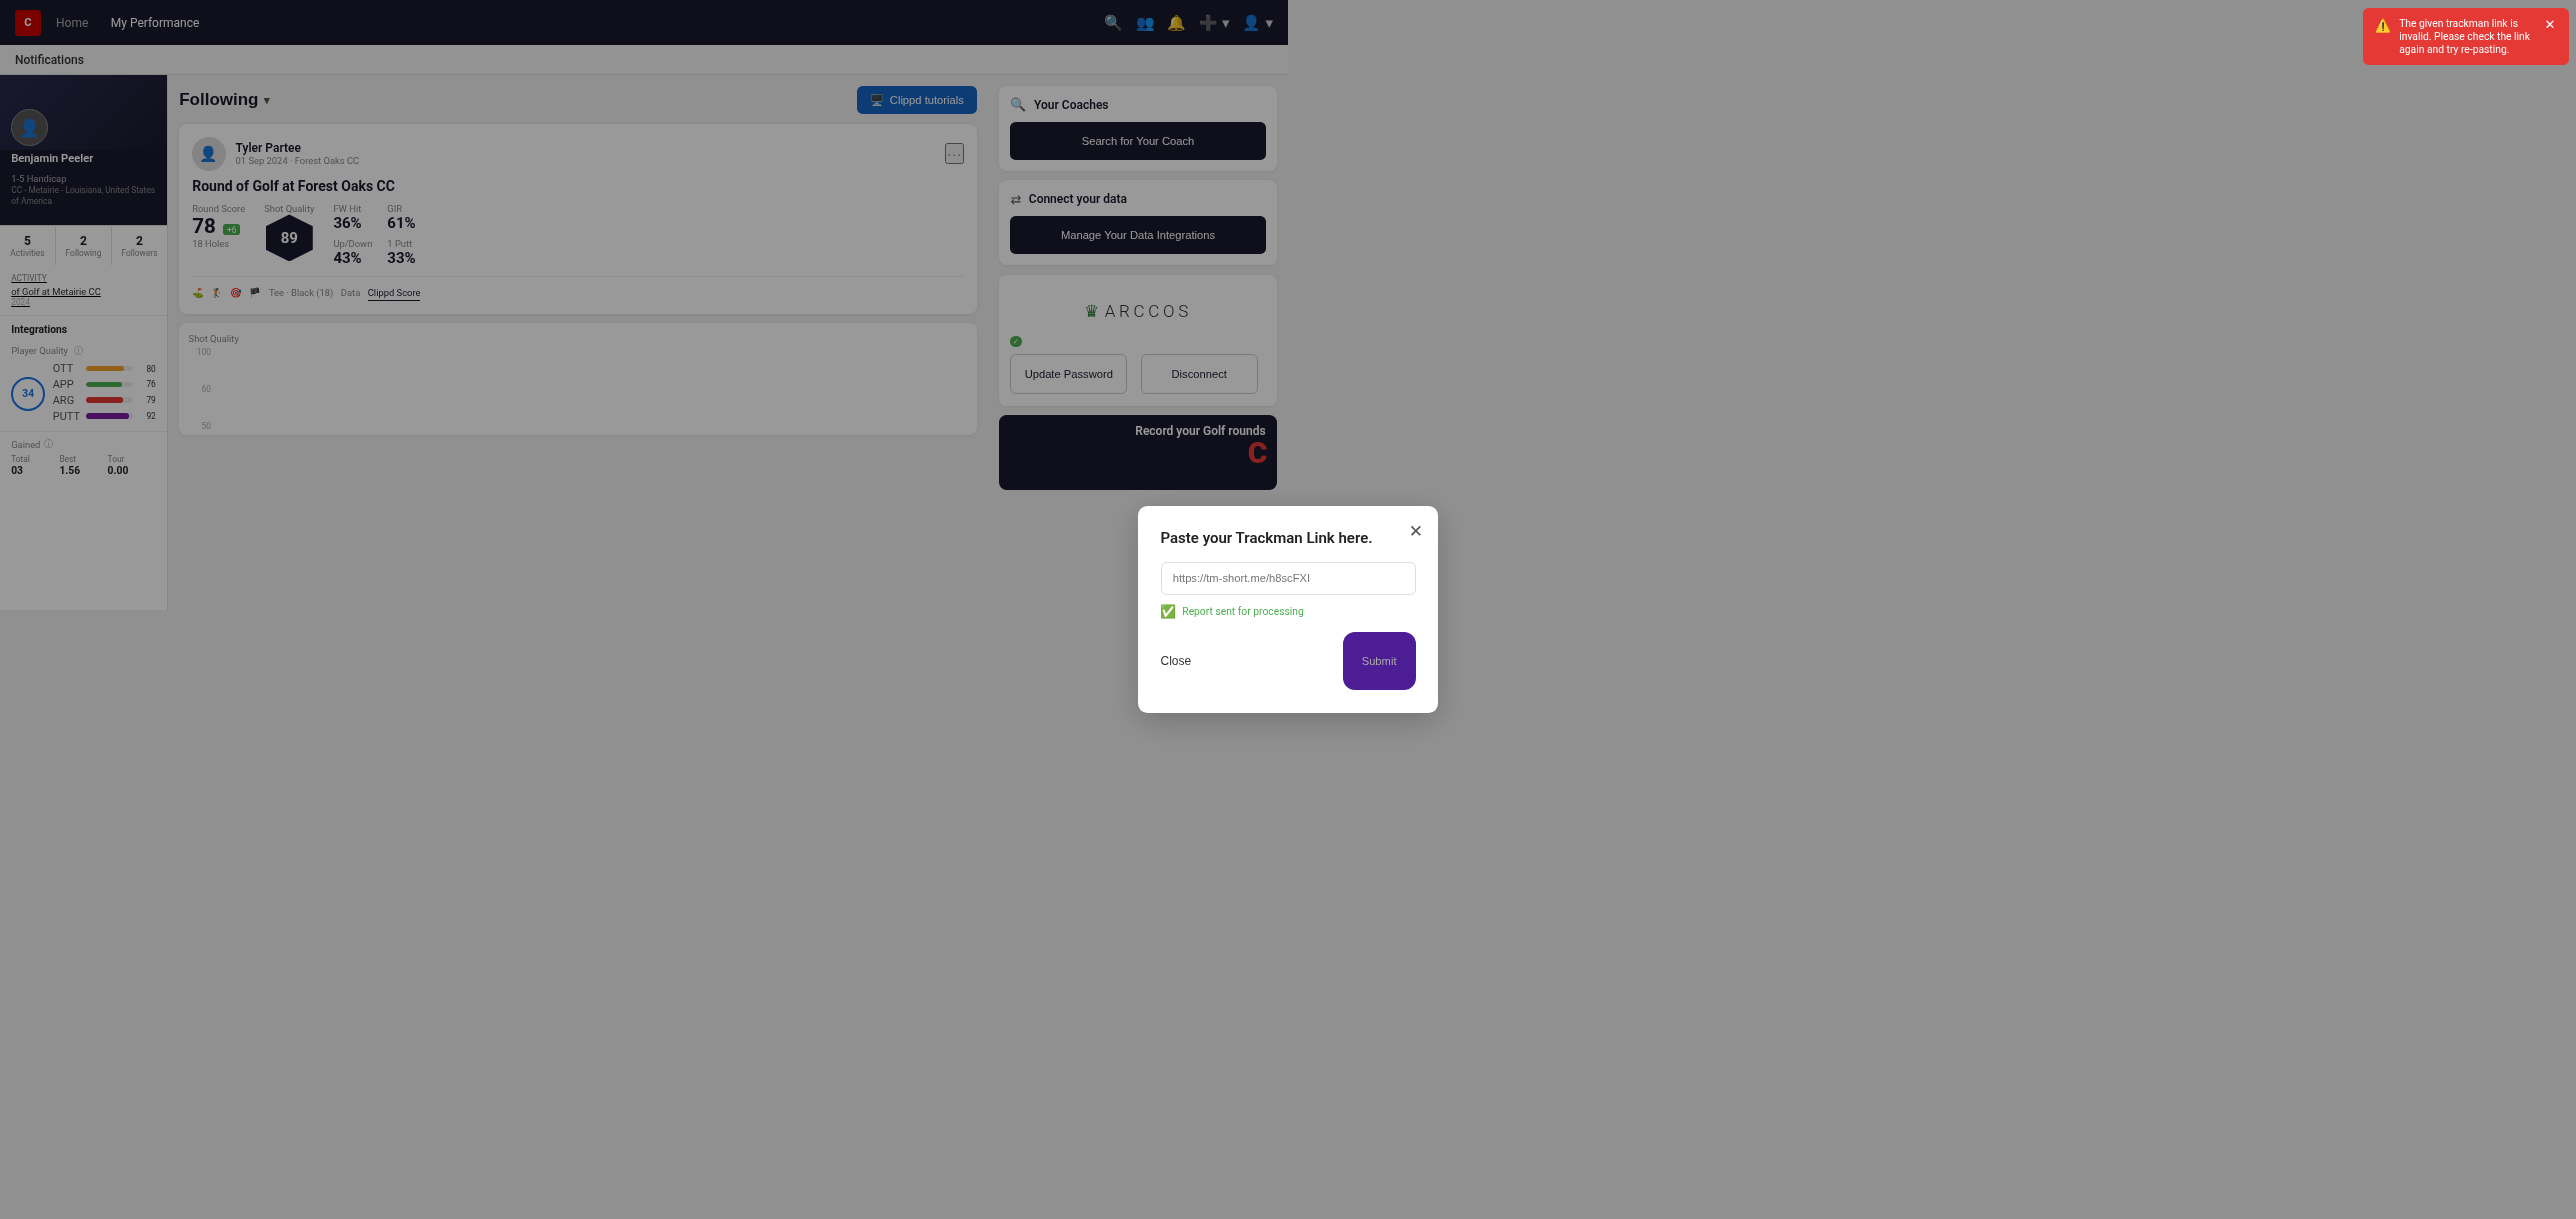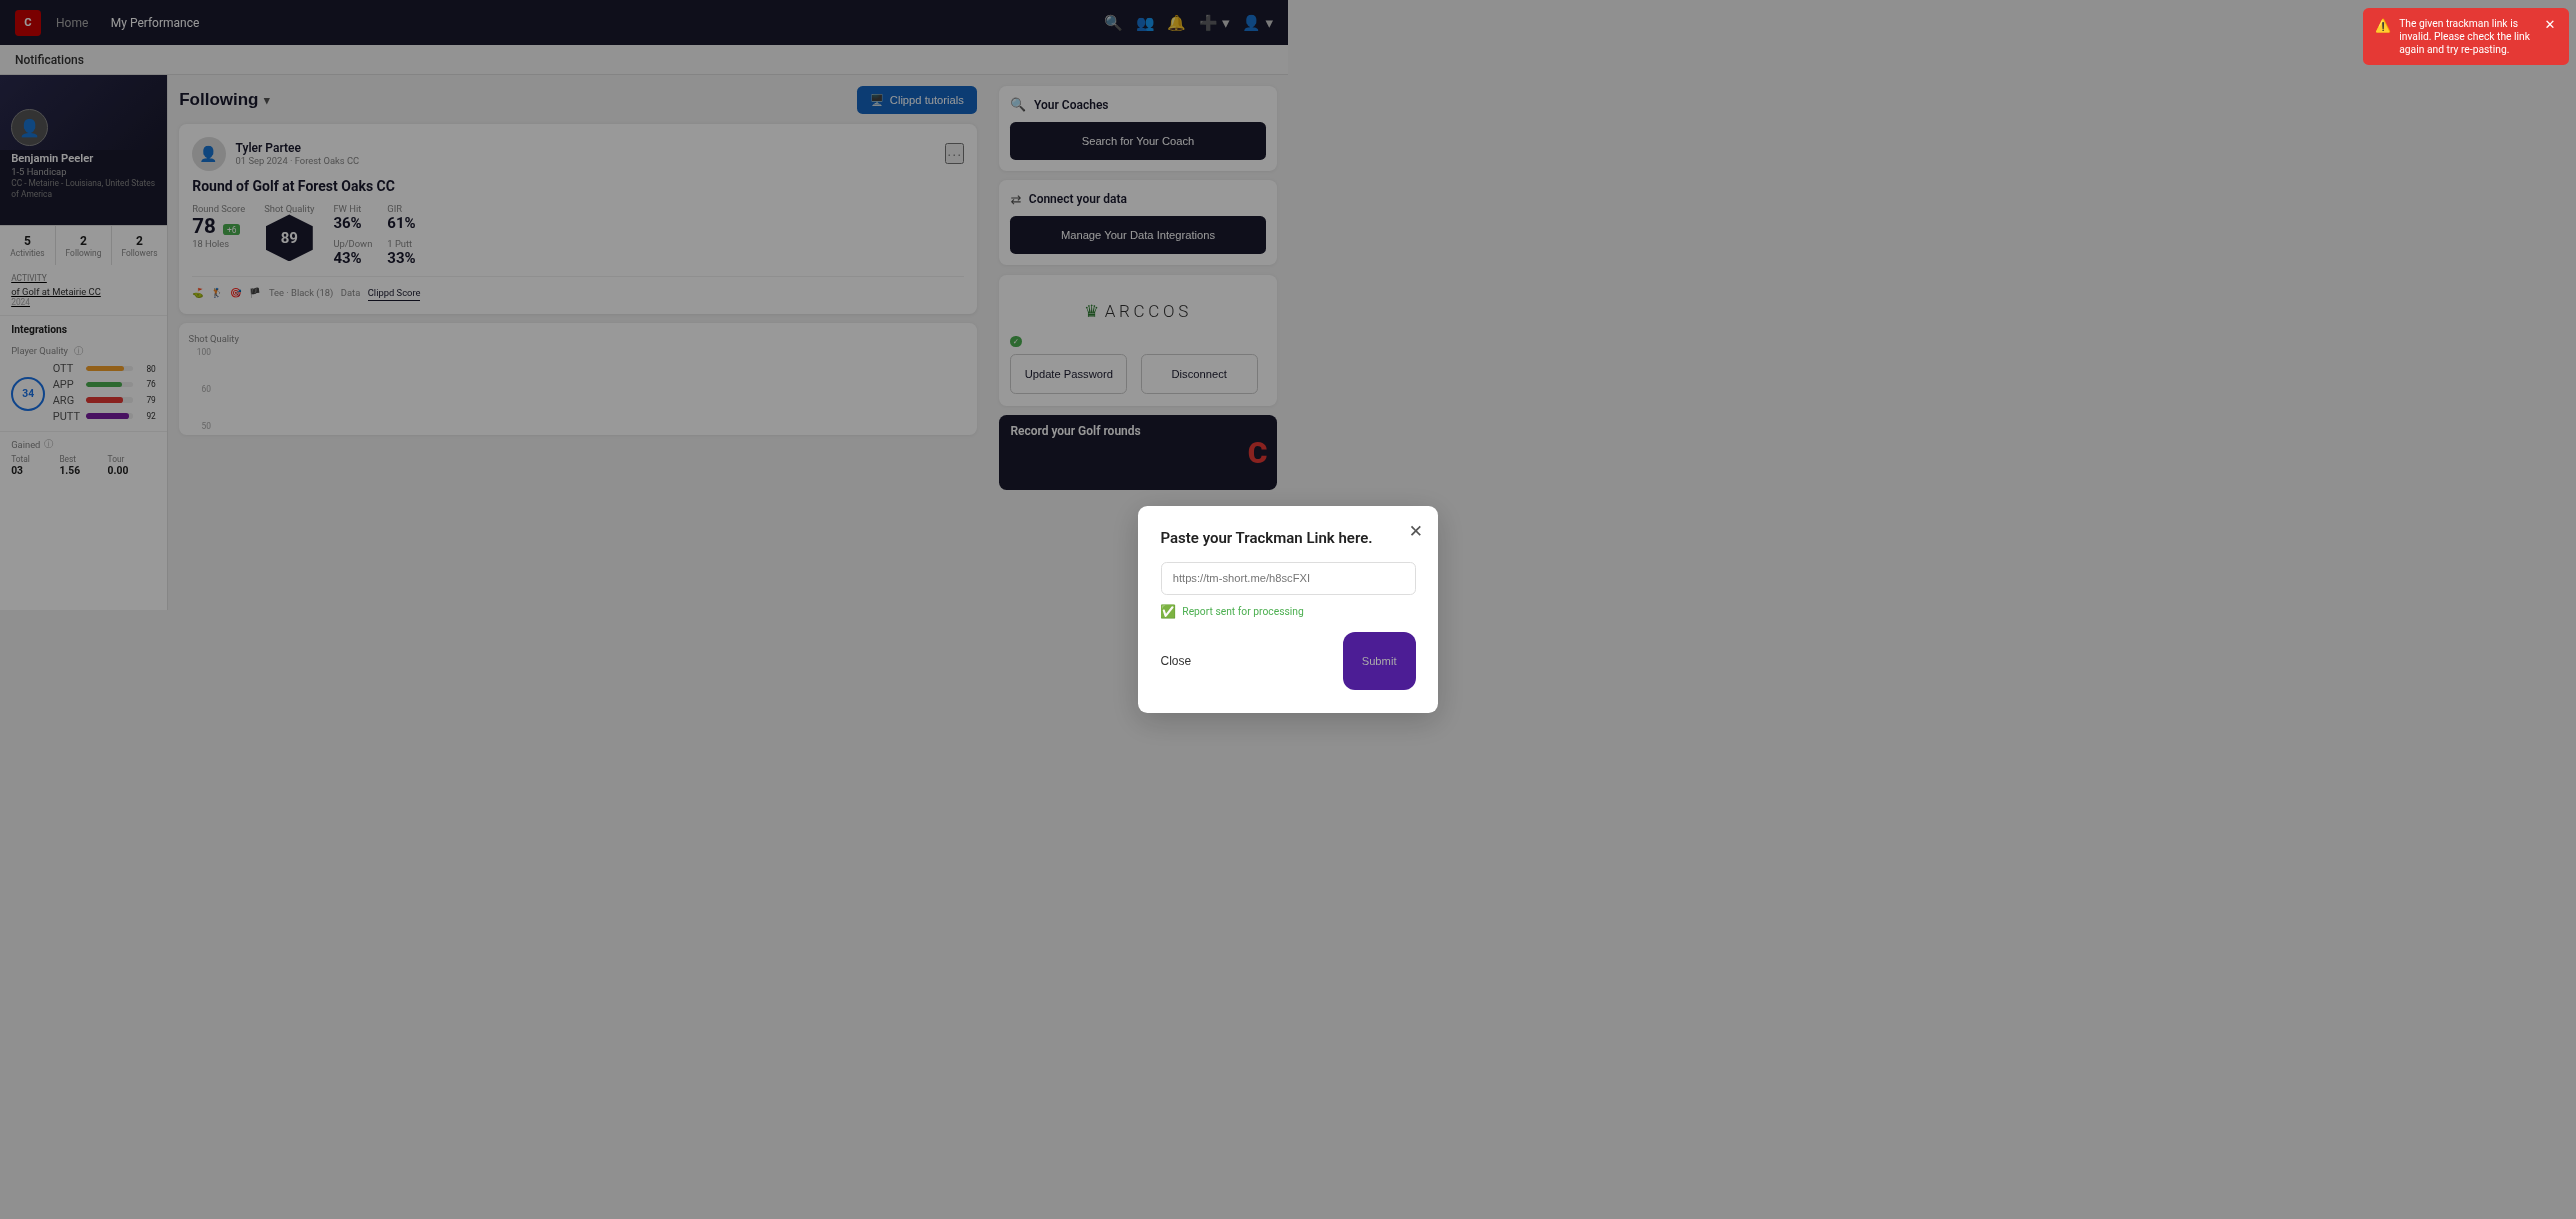"1-5 Handicap" .sidebar-handicap { margin-top: 1px -> 8px }
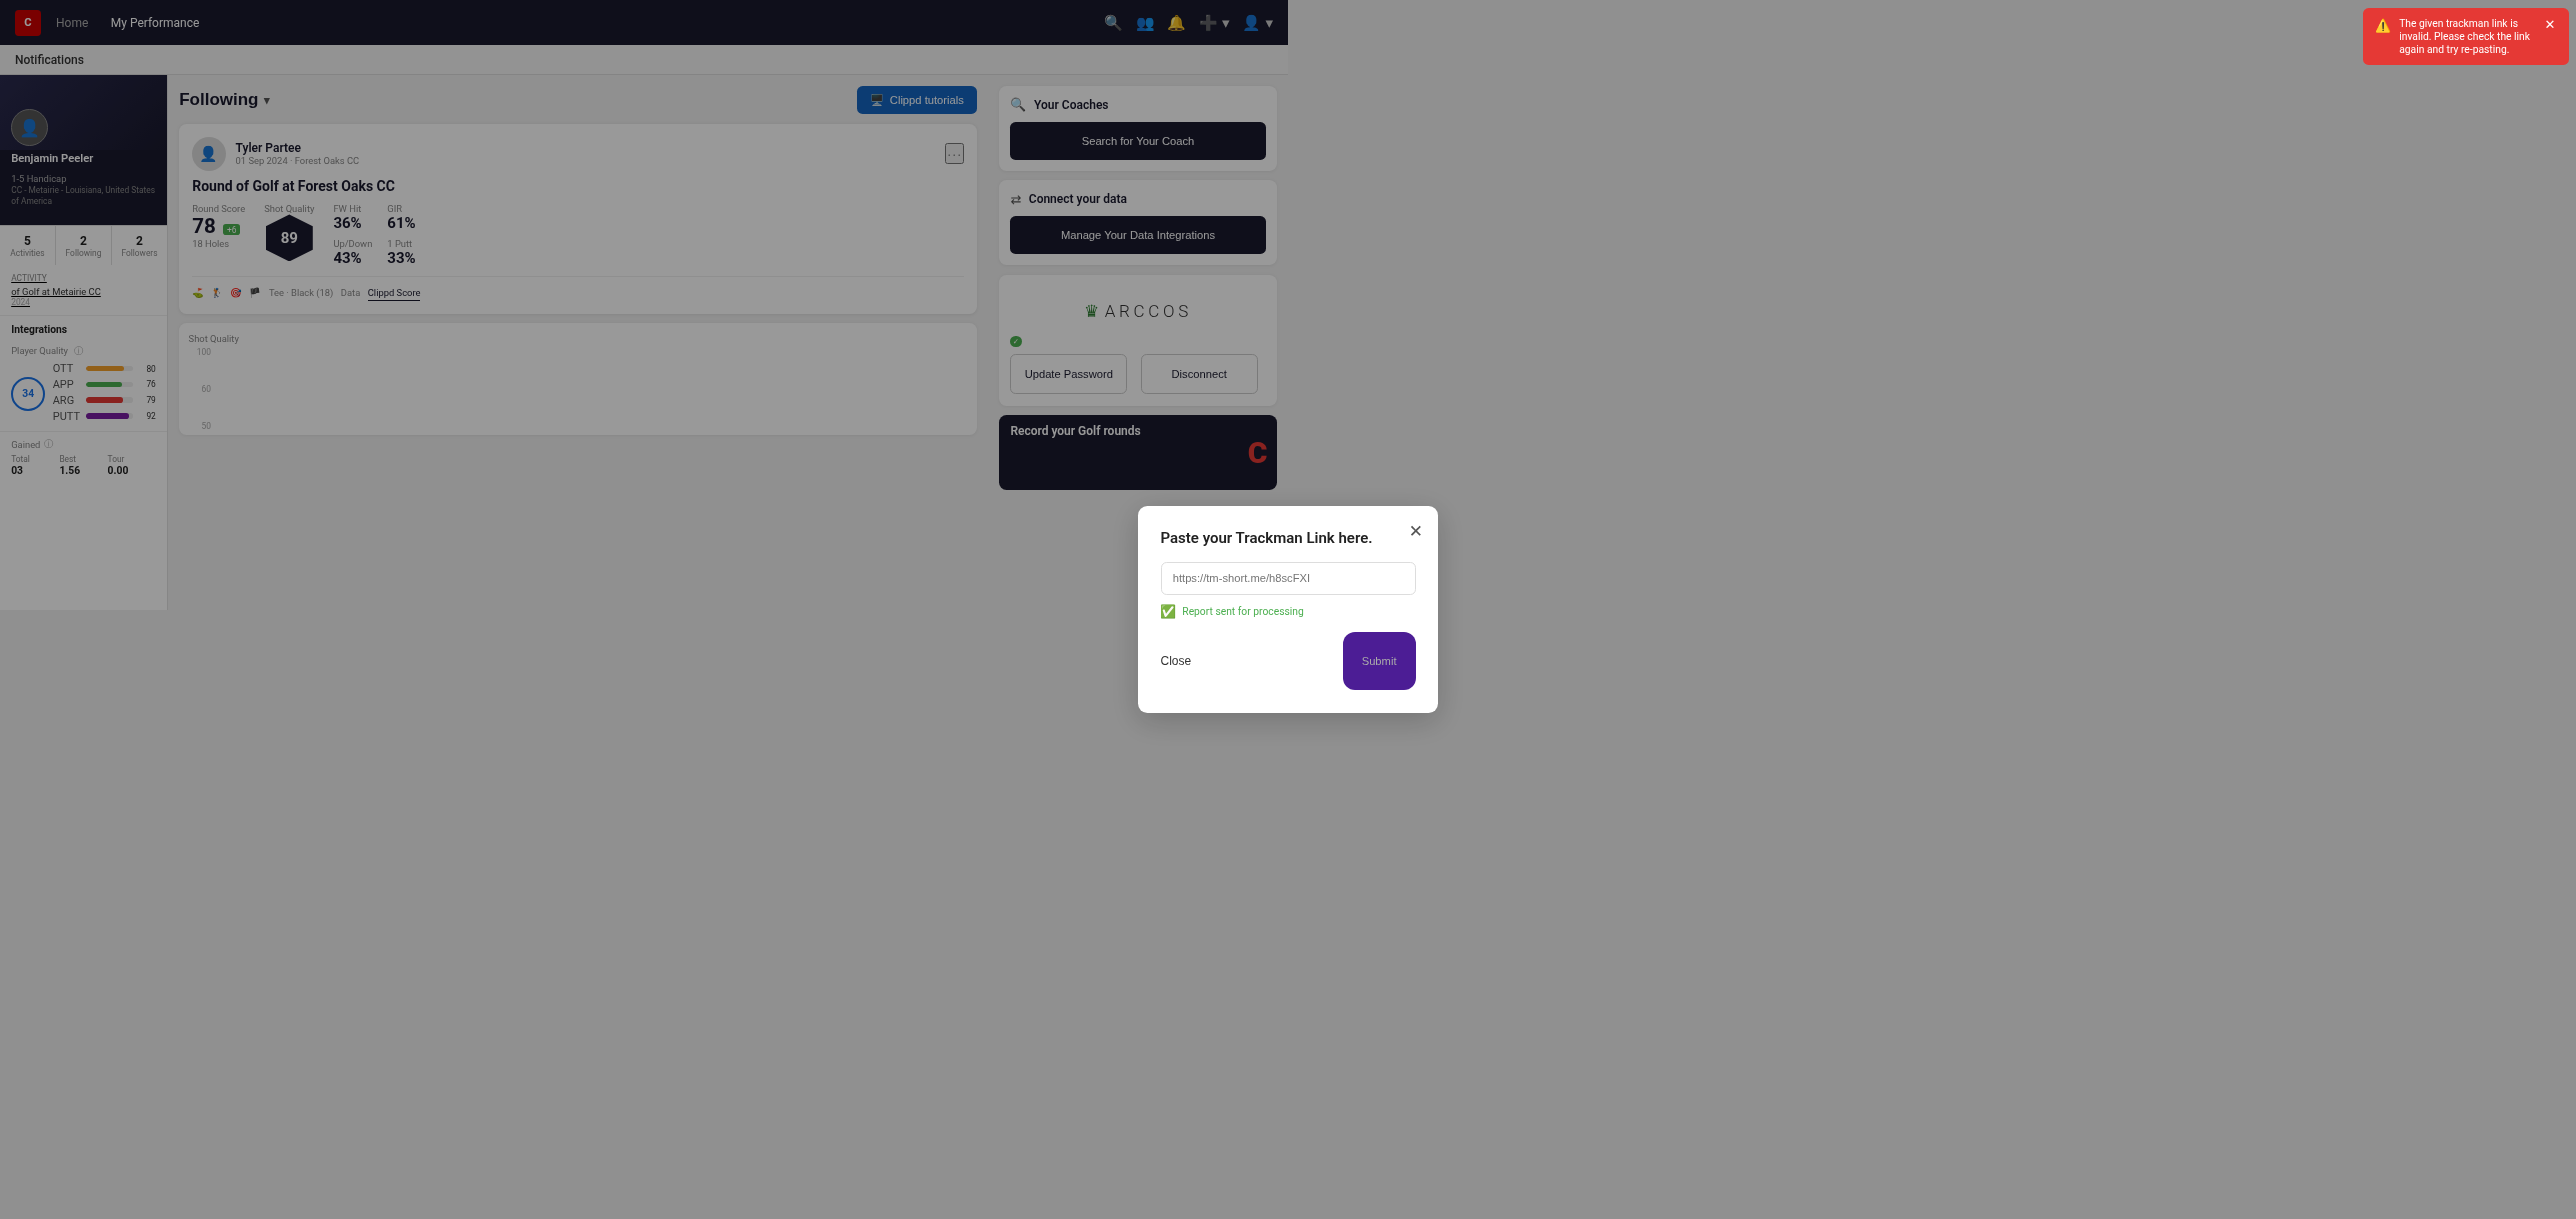"Record your Golf rounds" .record-card-content { text-align: none -> right }
